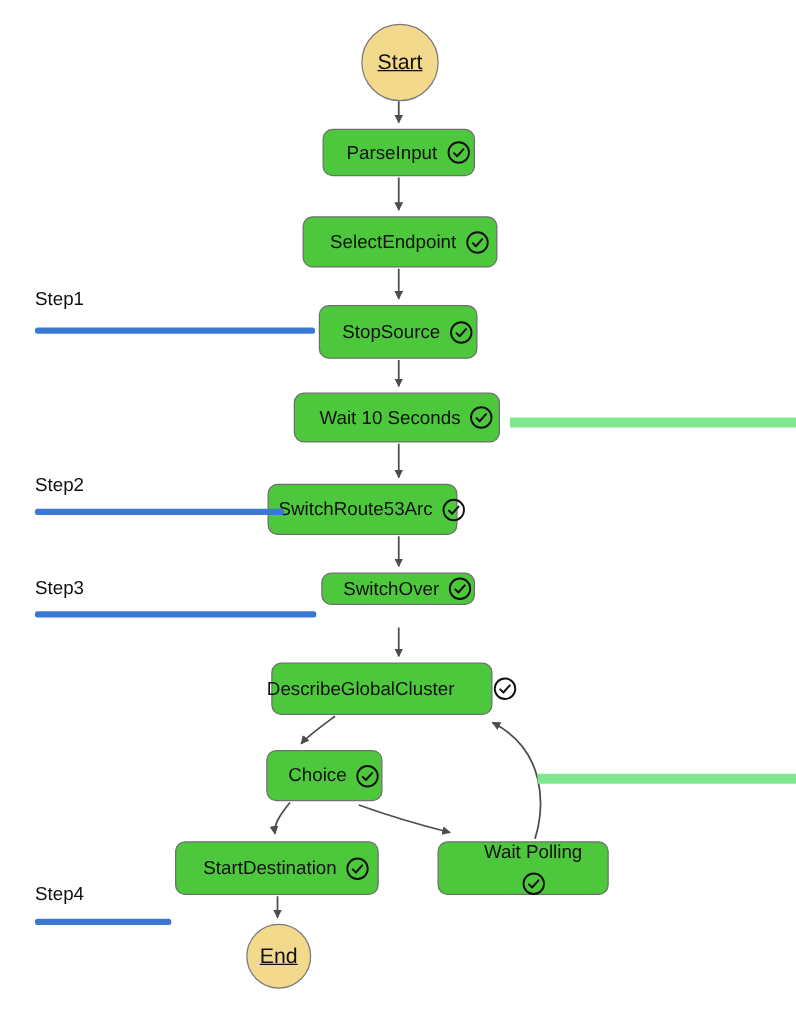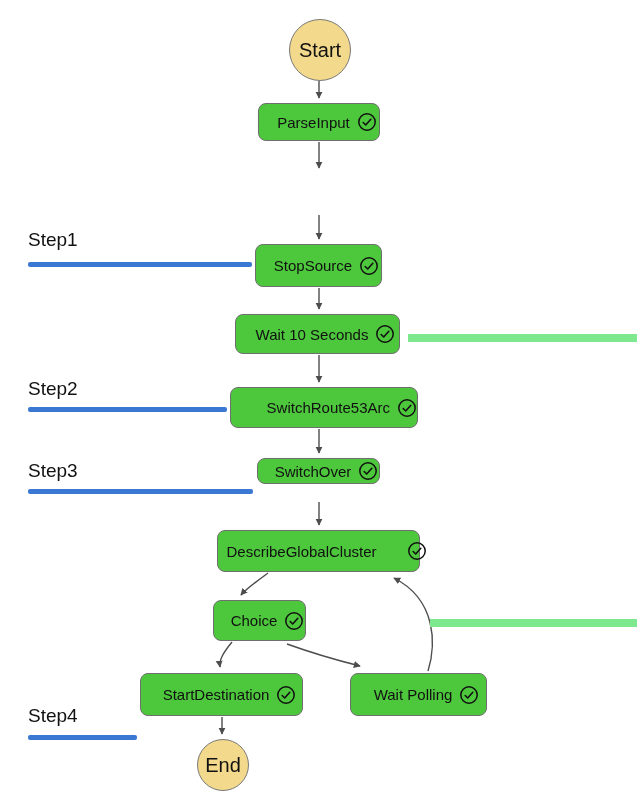"Start" .terminal { font-size: 20px -> 17px; text-decoration: none -> underline }
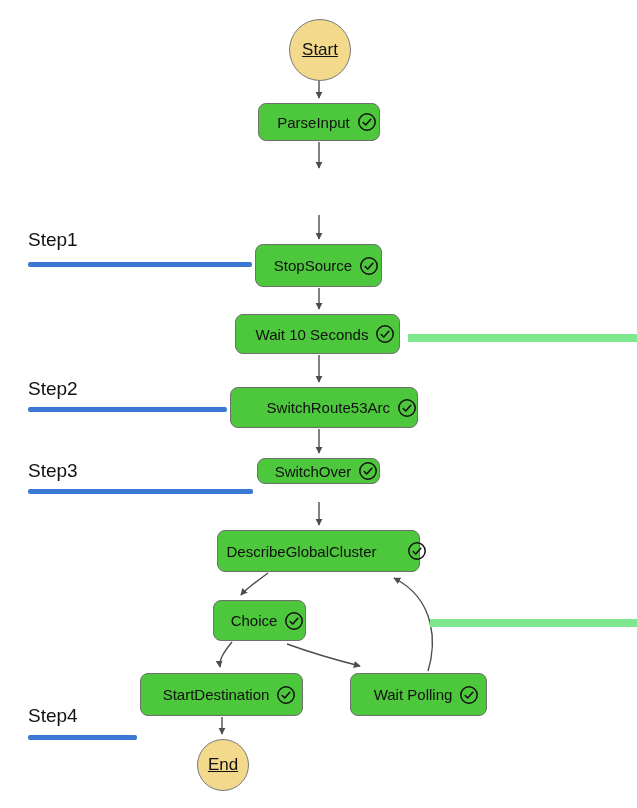"SelectEndpoint" div.task { html: none -> <div> <span>SelectEndpoint</span> <svg> <circle></circle> <path></path> </svg> </div> }
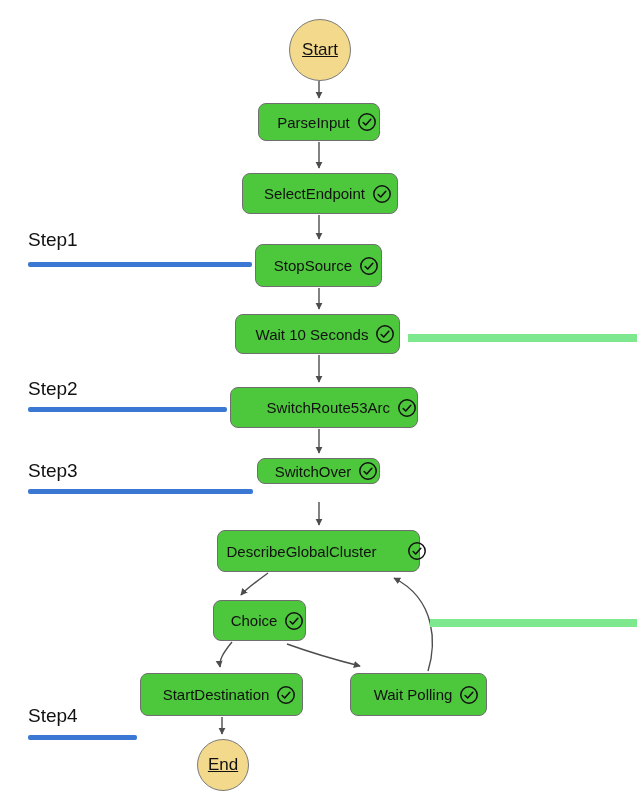"Step1" .step .step-lbl { font-size: 19px -> 15px }
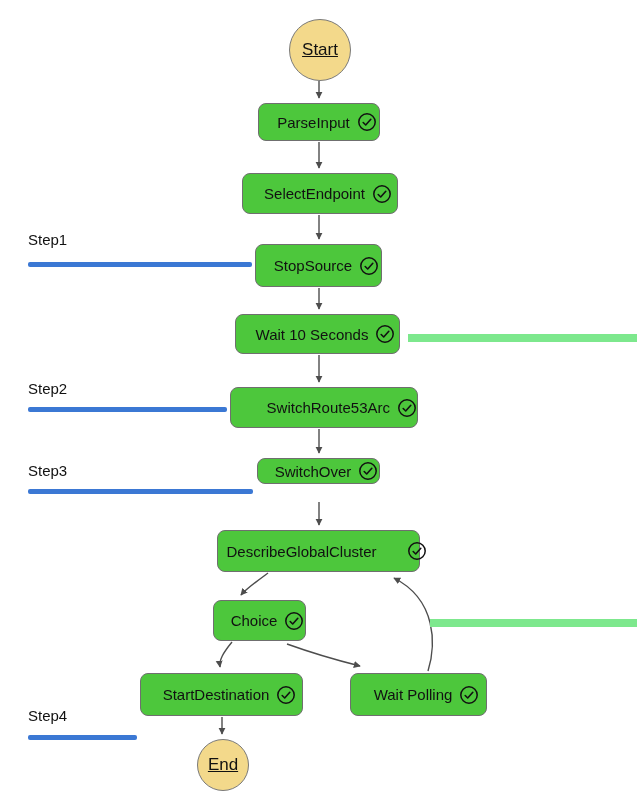"SwitchRoute53Arc" .n4 { justify-content: flex-end -> none; left: 230px -> 214px; width: 188px -> 152px }
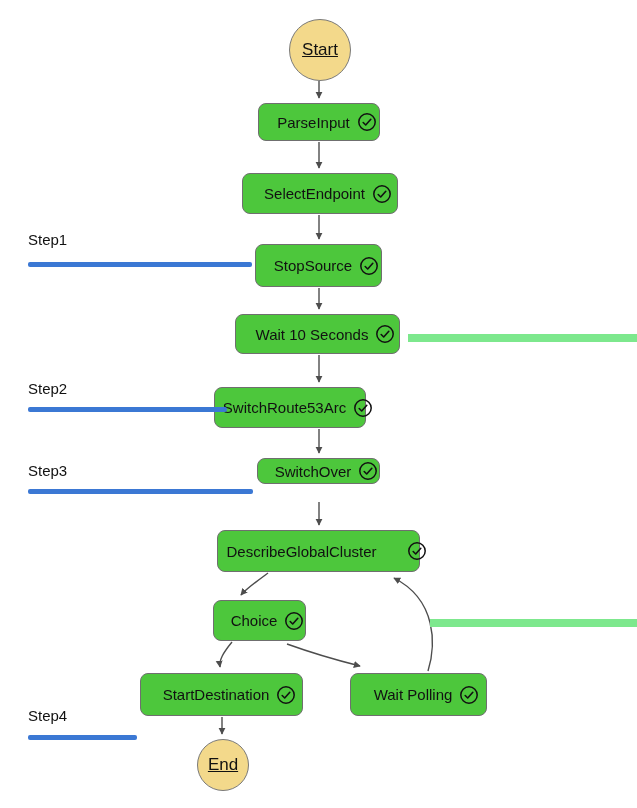"DescribeGlobalCluster" .n6 { width: 203px -> 177px }
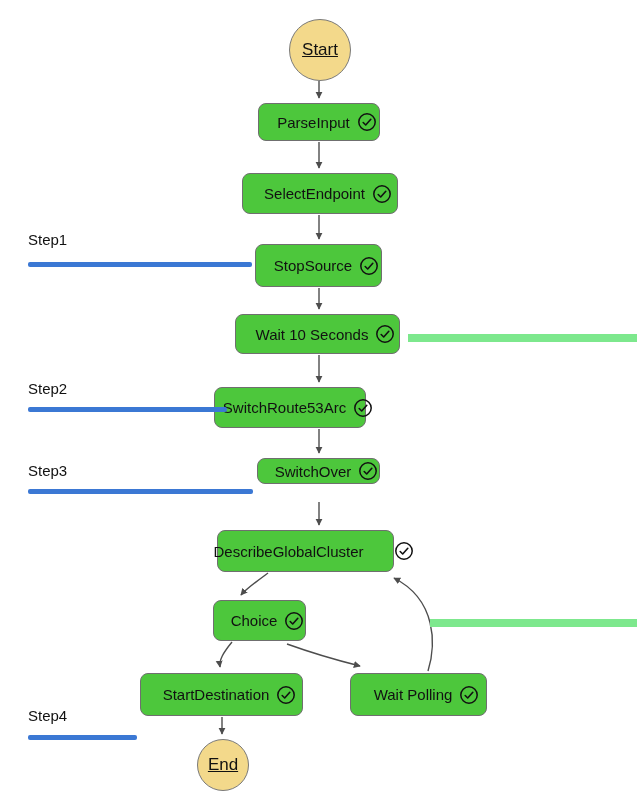"Wait Polling" .n9 { flex-direction: none -> column }
